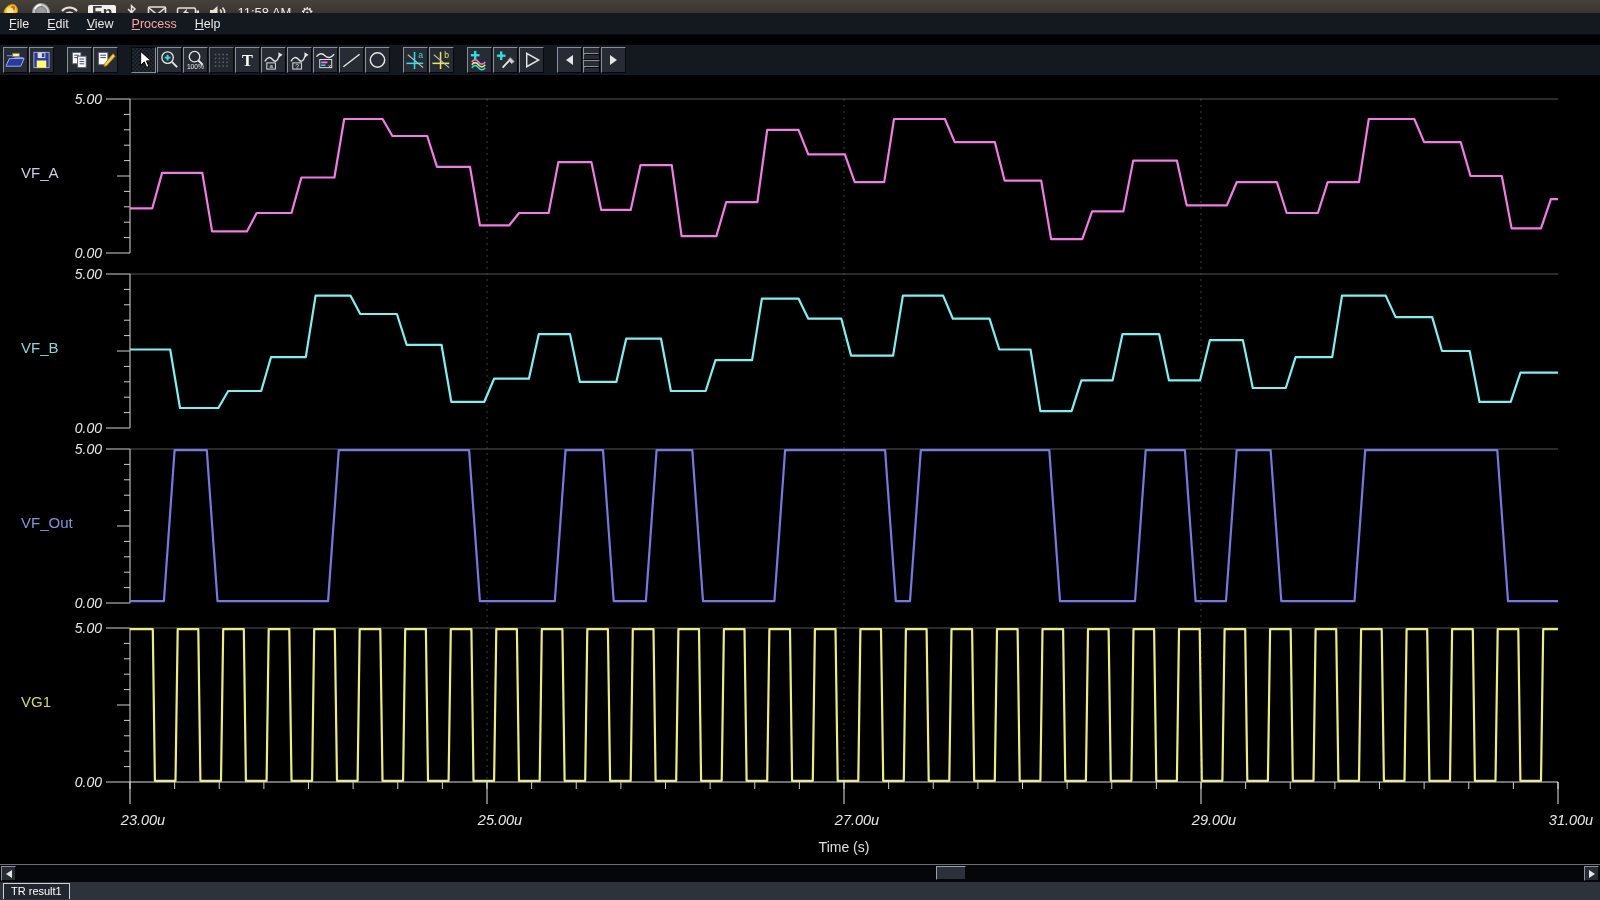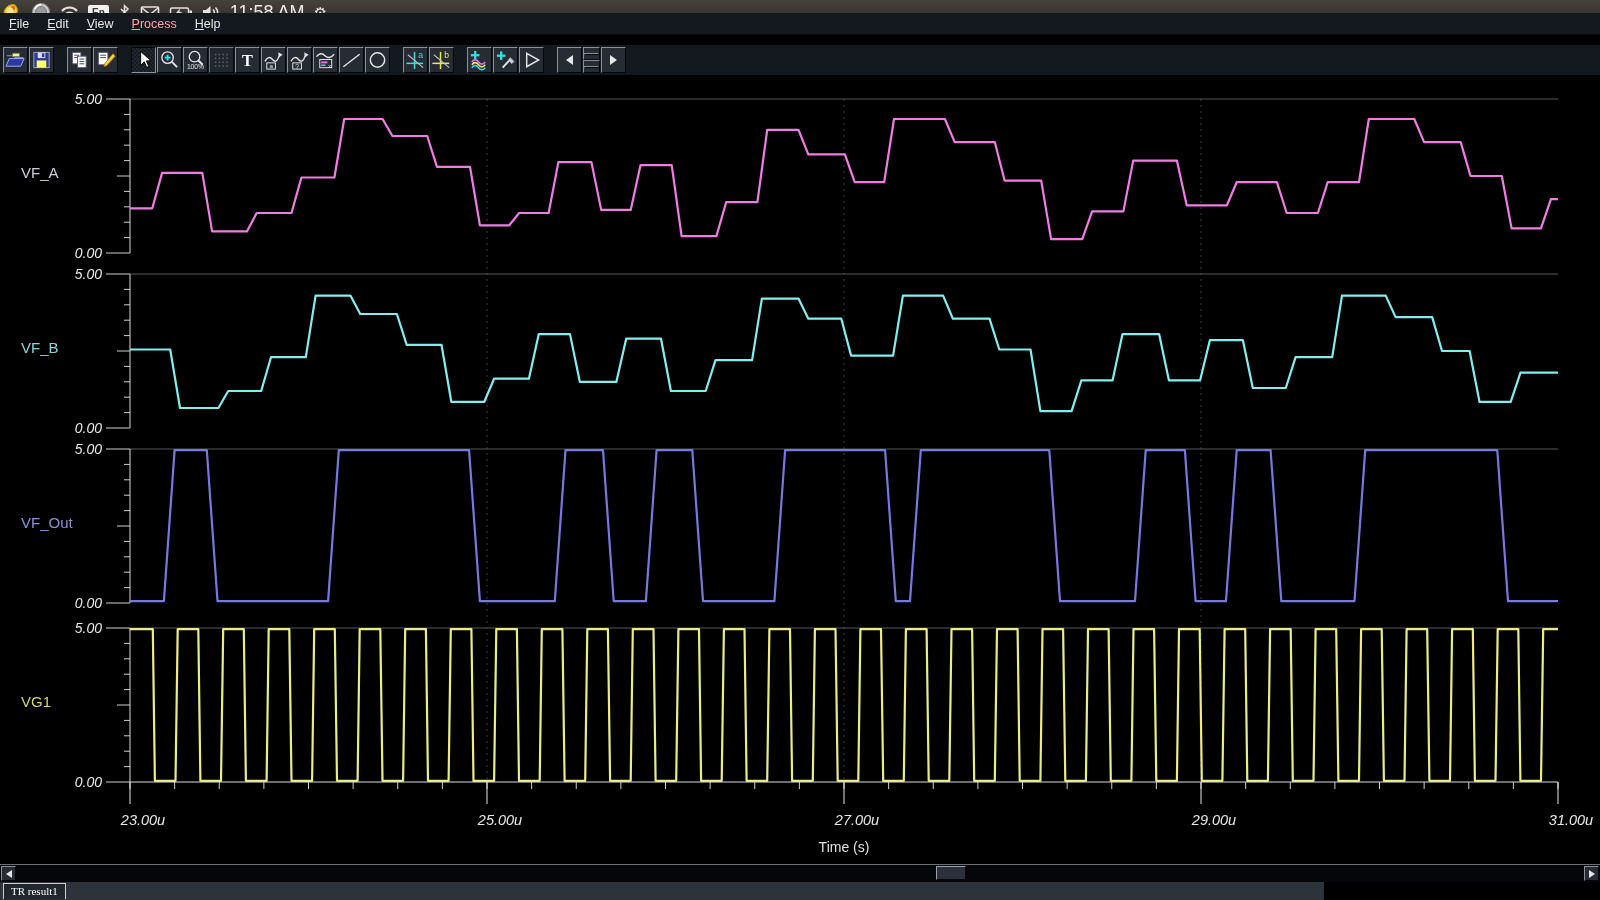"En" .kbd-badge { font-size: 10px -> 16px }
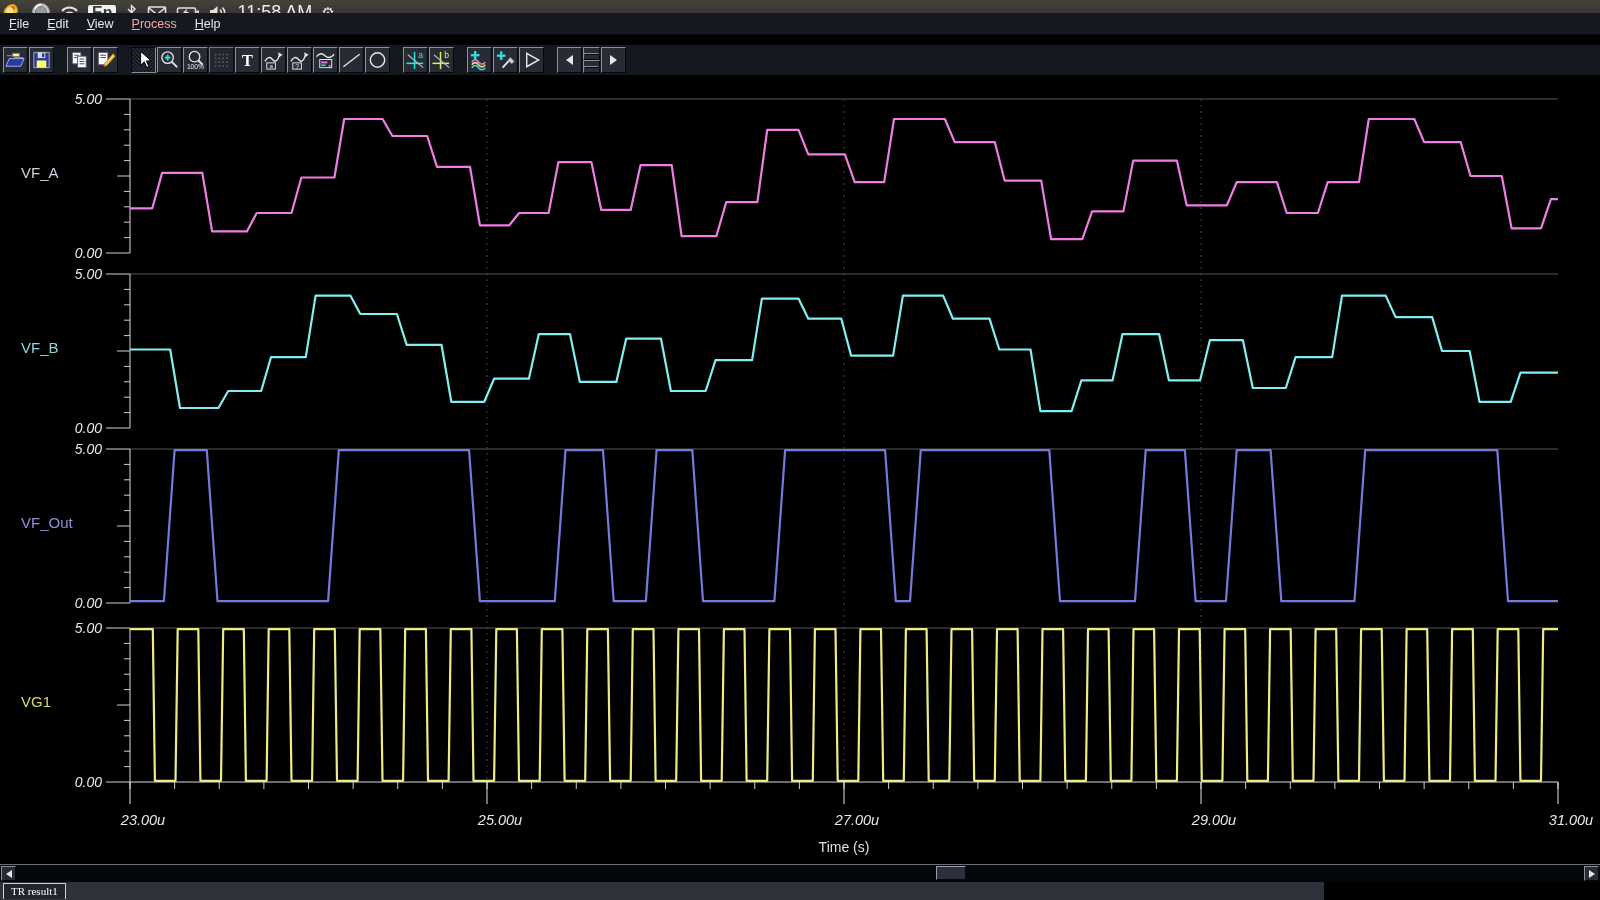"11:58 AM" .clock { font-size: 18px -> 13px }
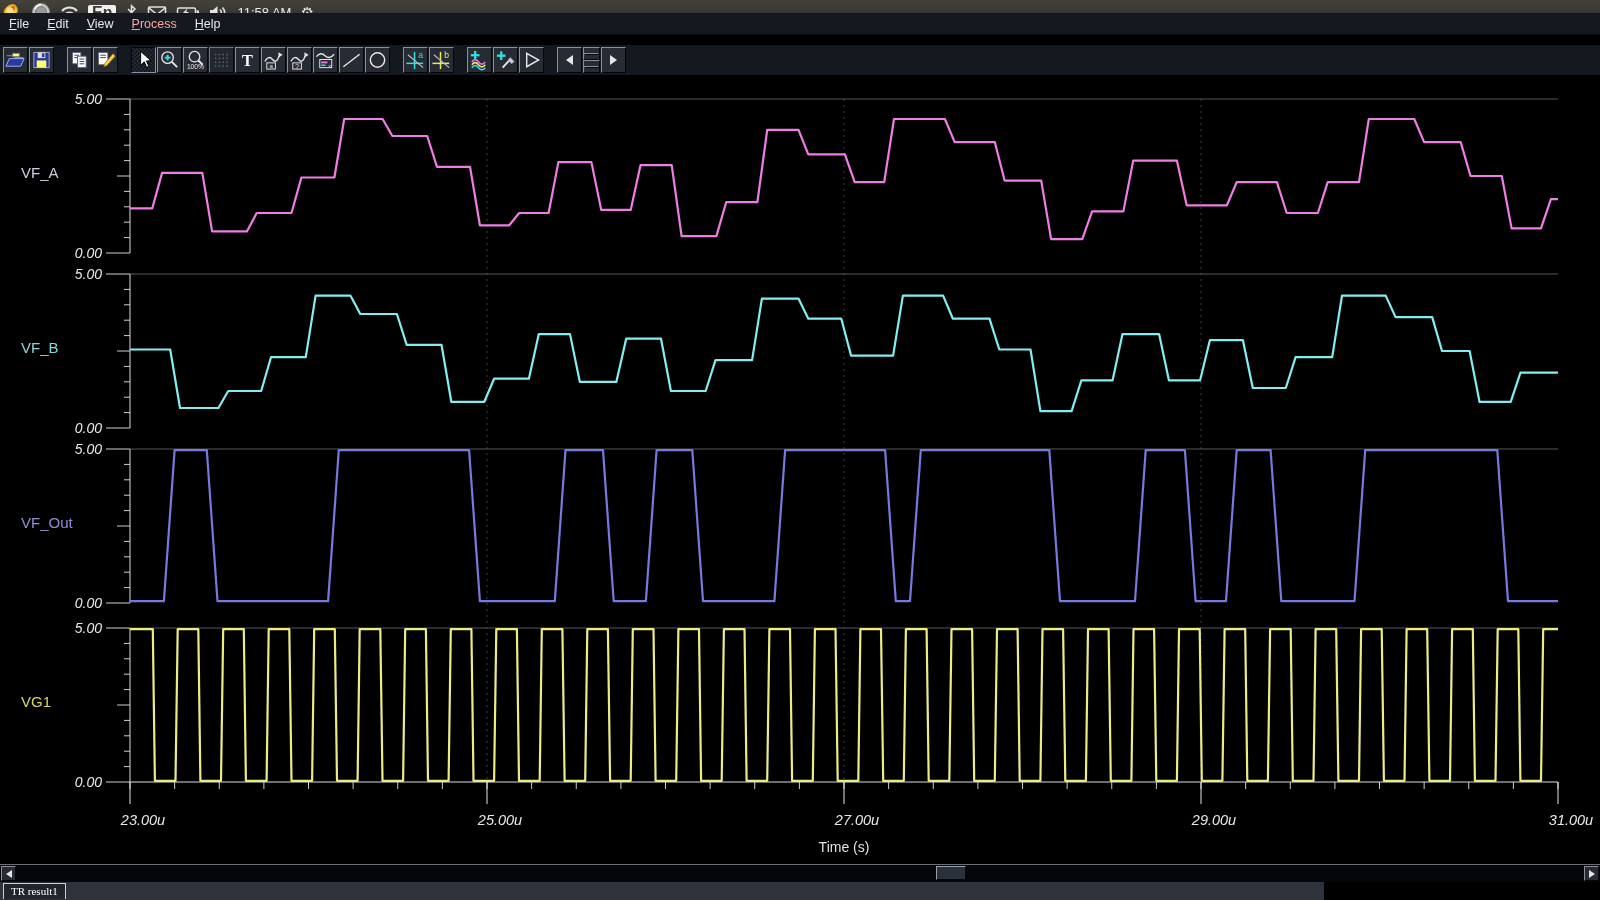"TR result1" .tabbar { font-family: Liberation Serif, serif -> none; width: 1324px -> 1600px }
